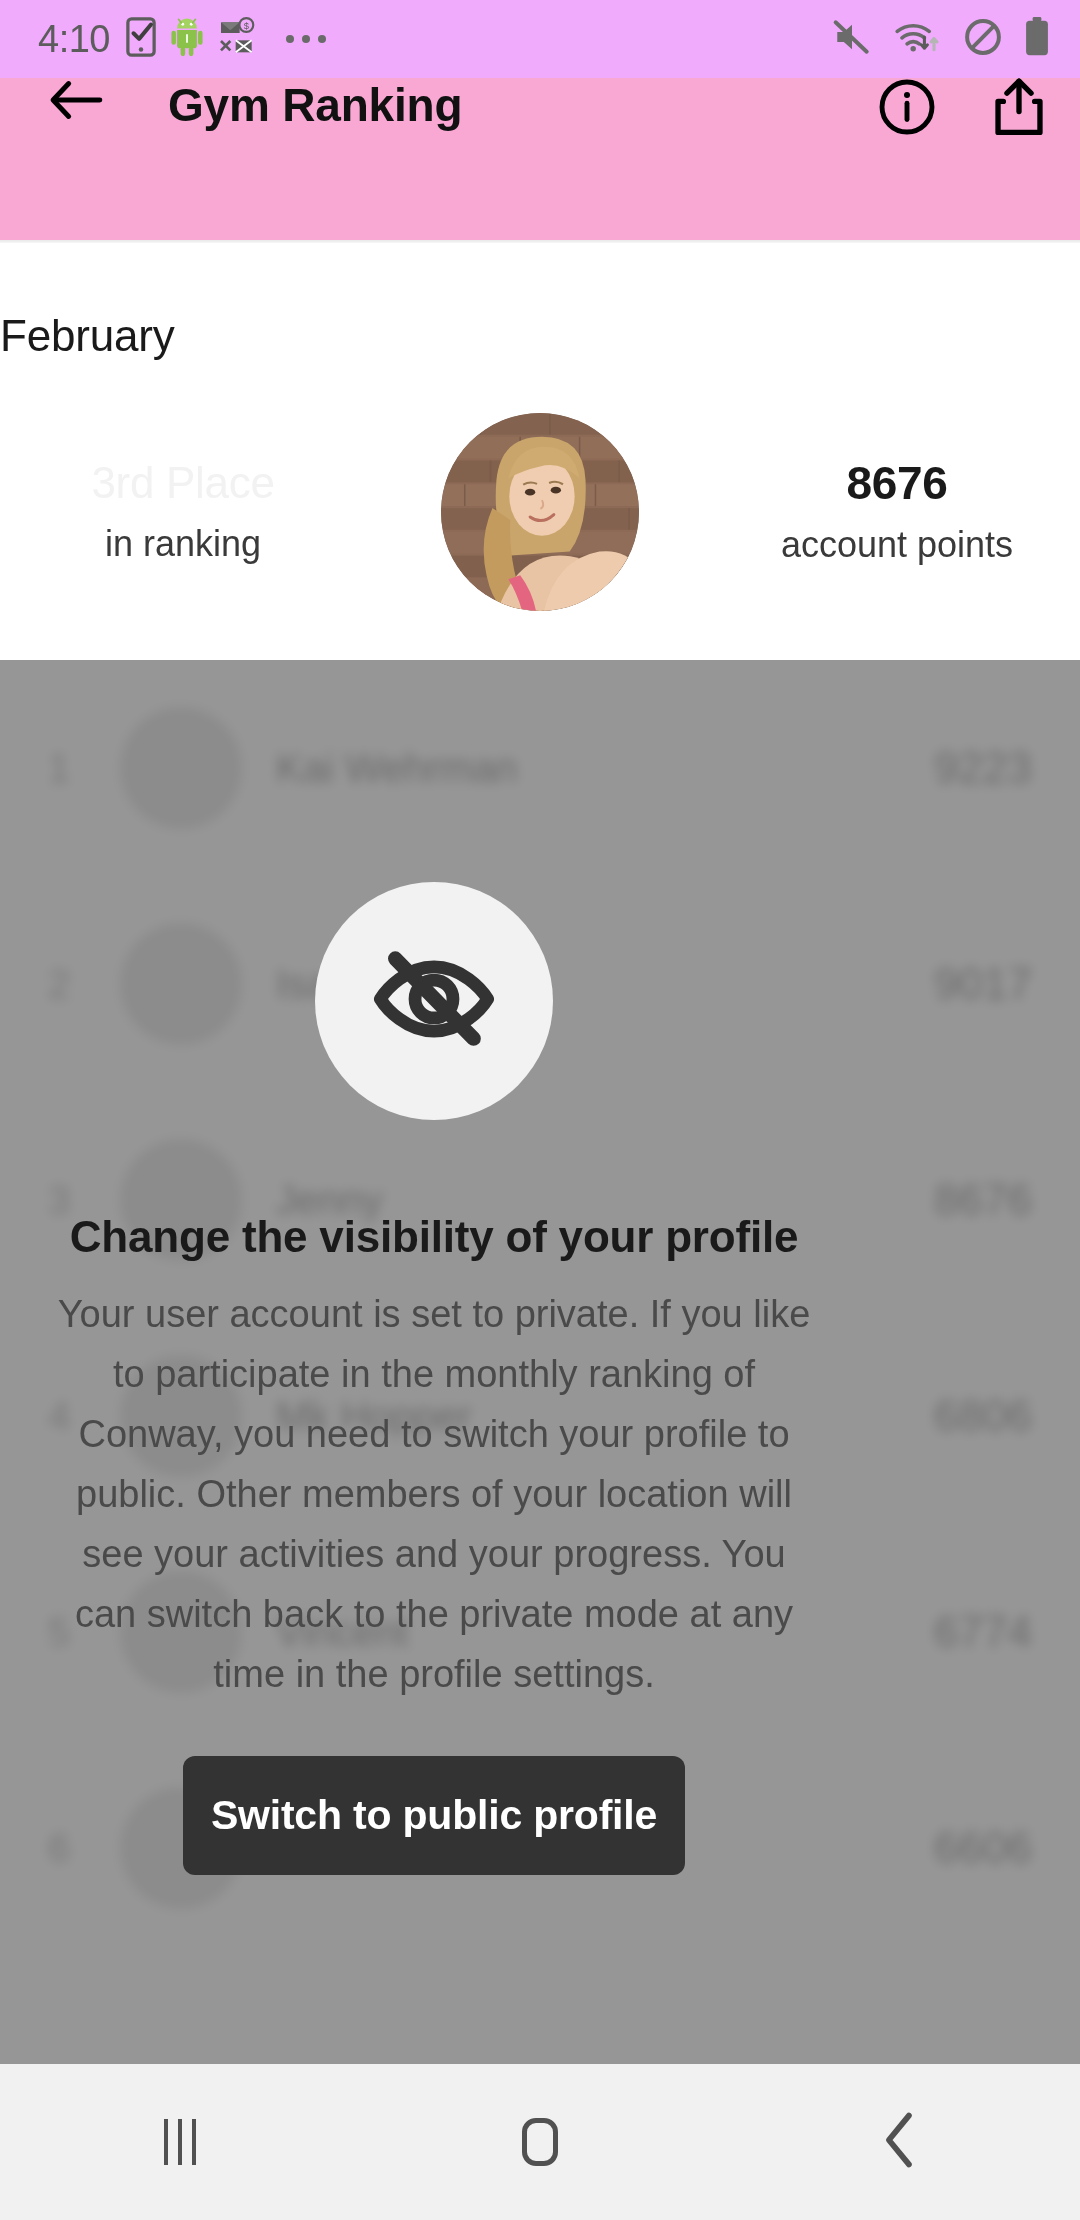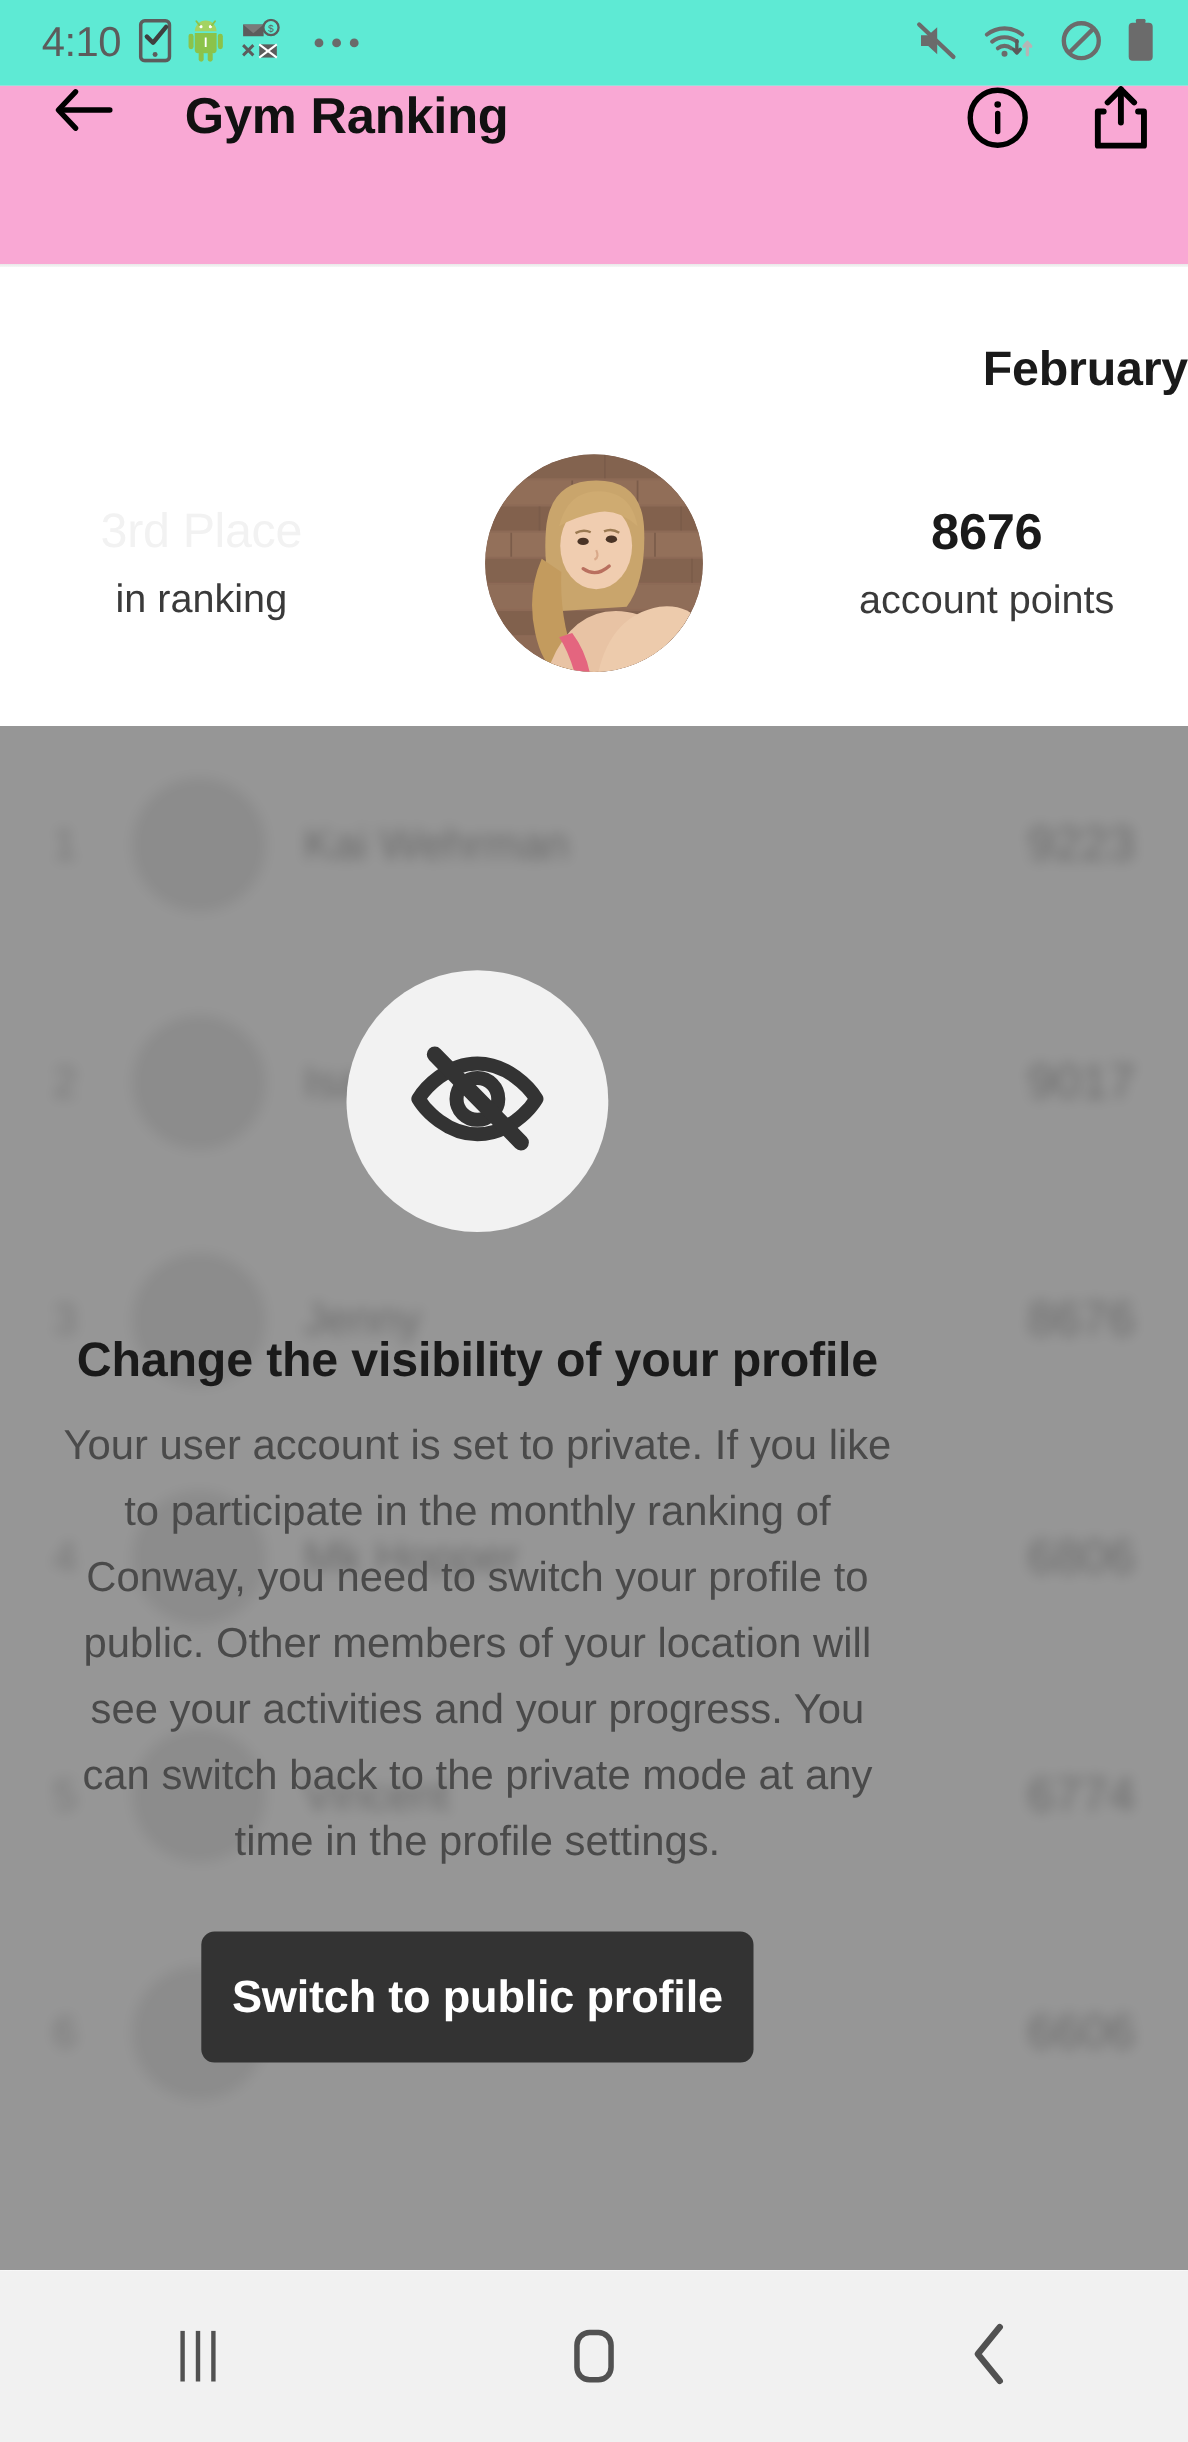"4:10" .statusbar { background: #5eead4 -> #f0abfc }
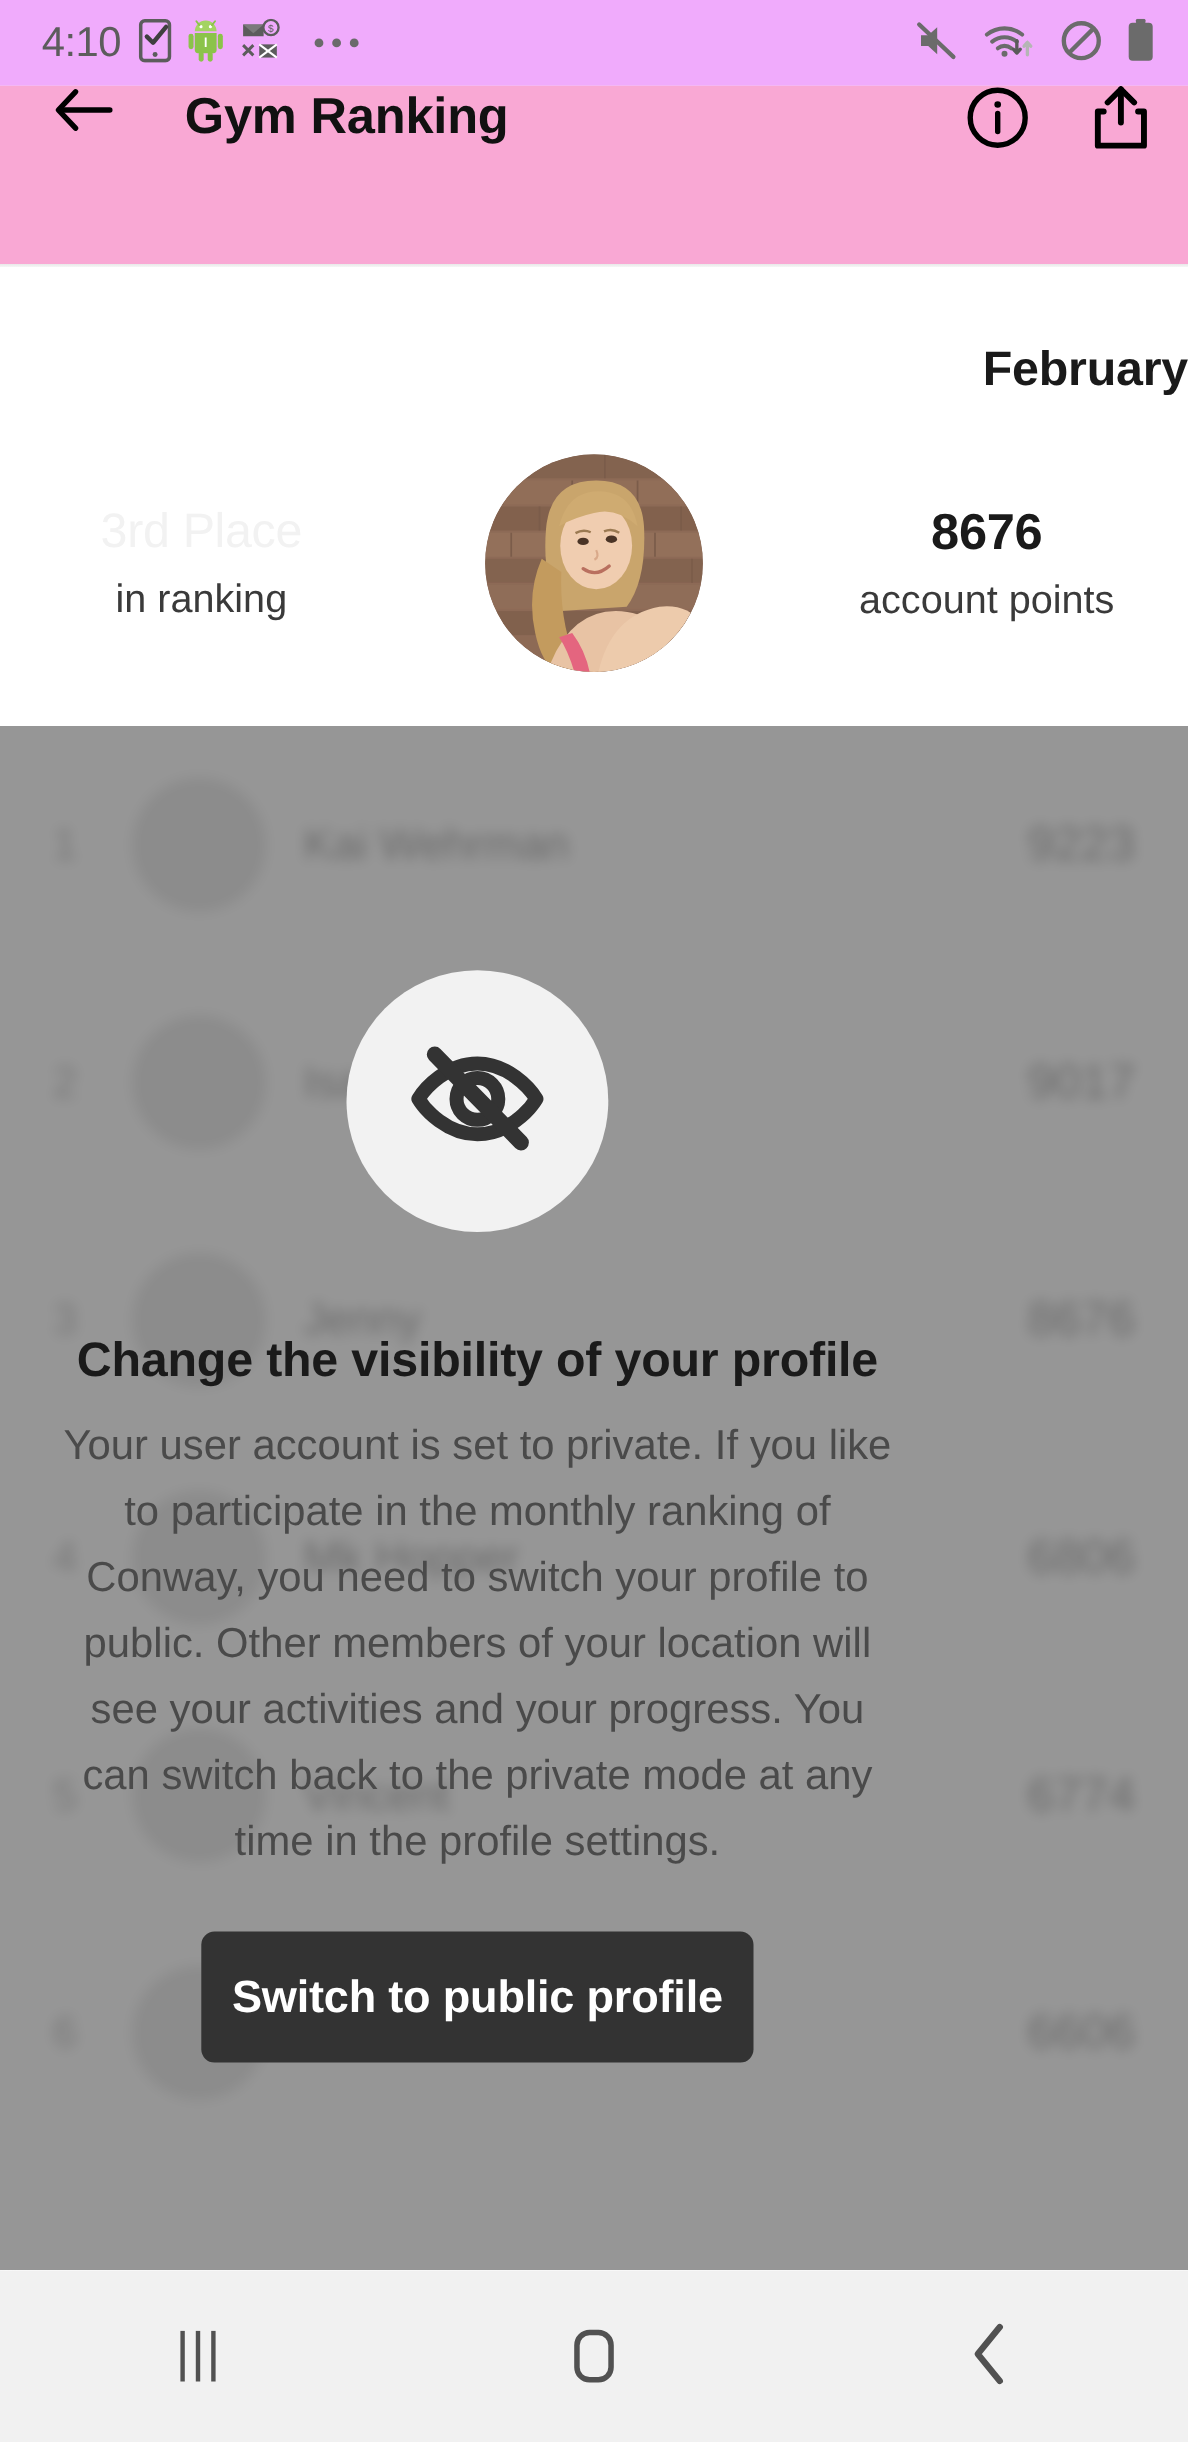"February" .month { font-weight: 700 -> 400; text-align: right -> left }
